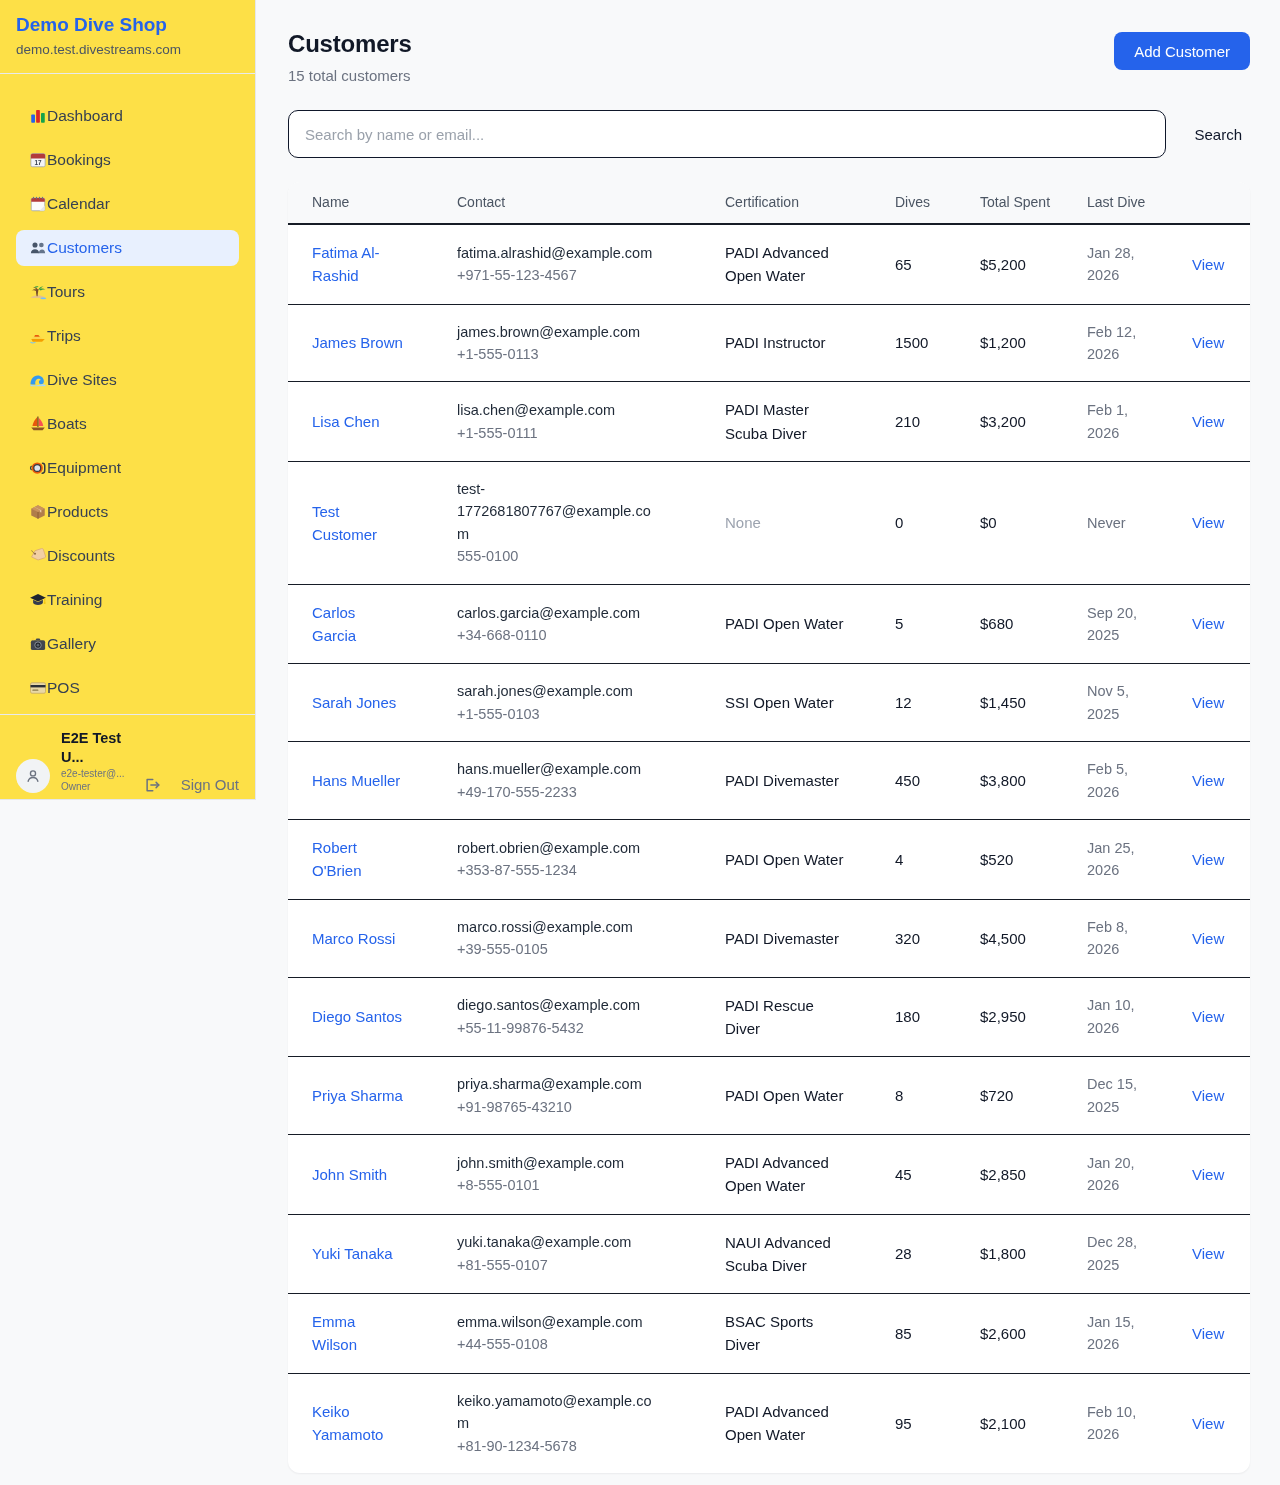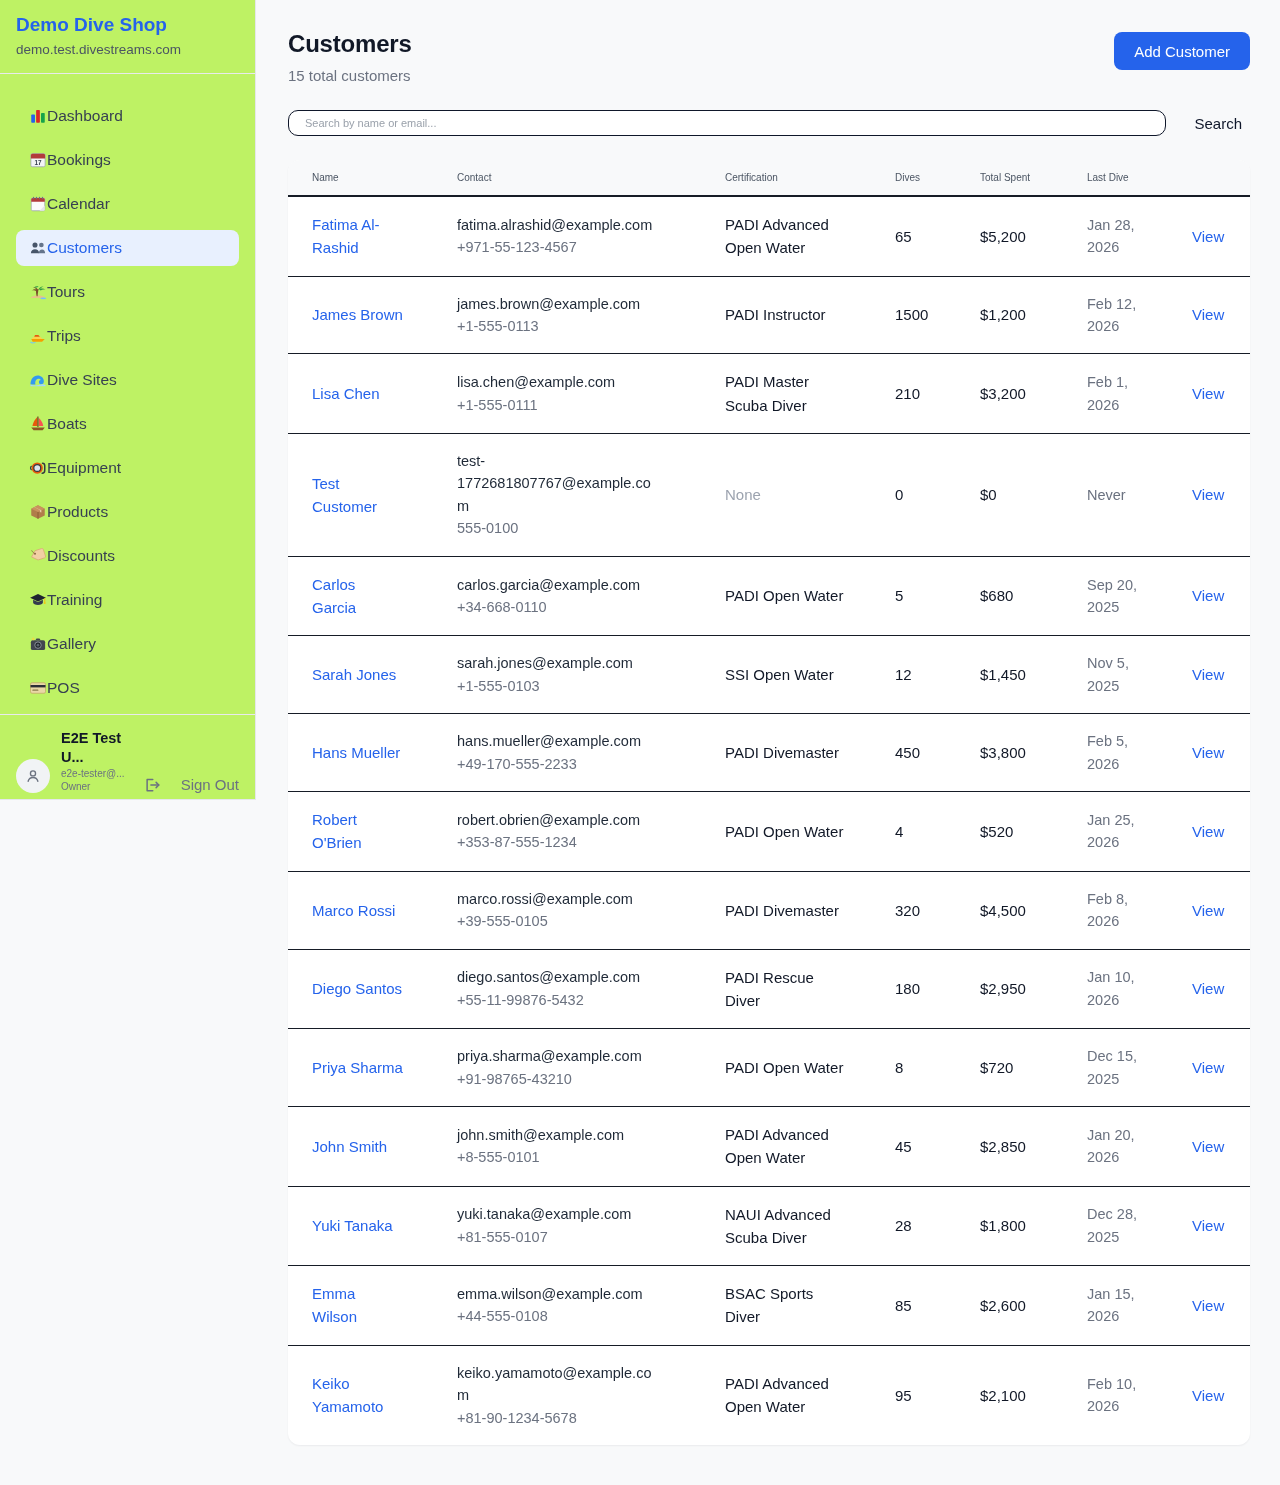"Demo Dive Shop" .sidebar { background: #bef264 -> #fde047 }
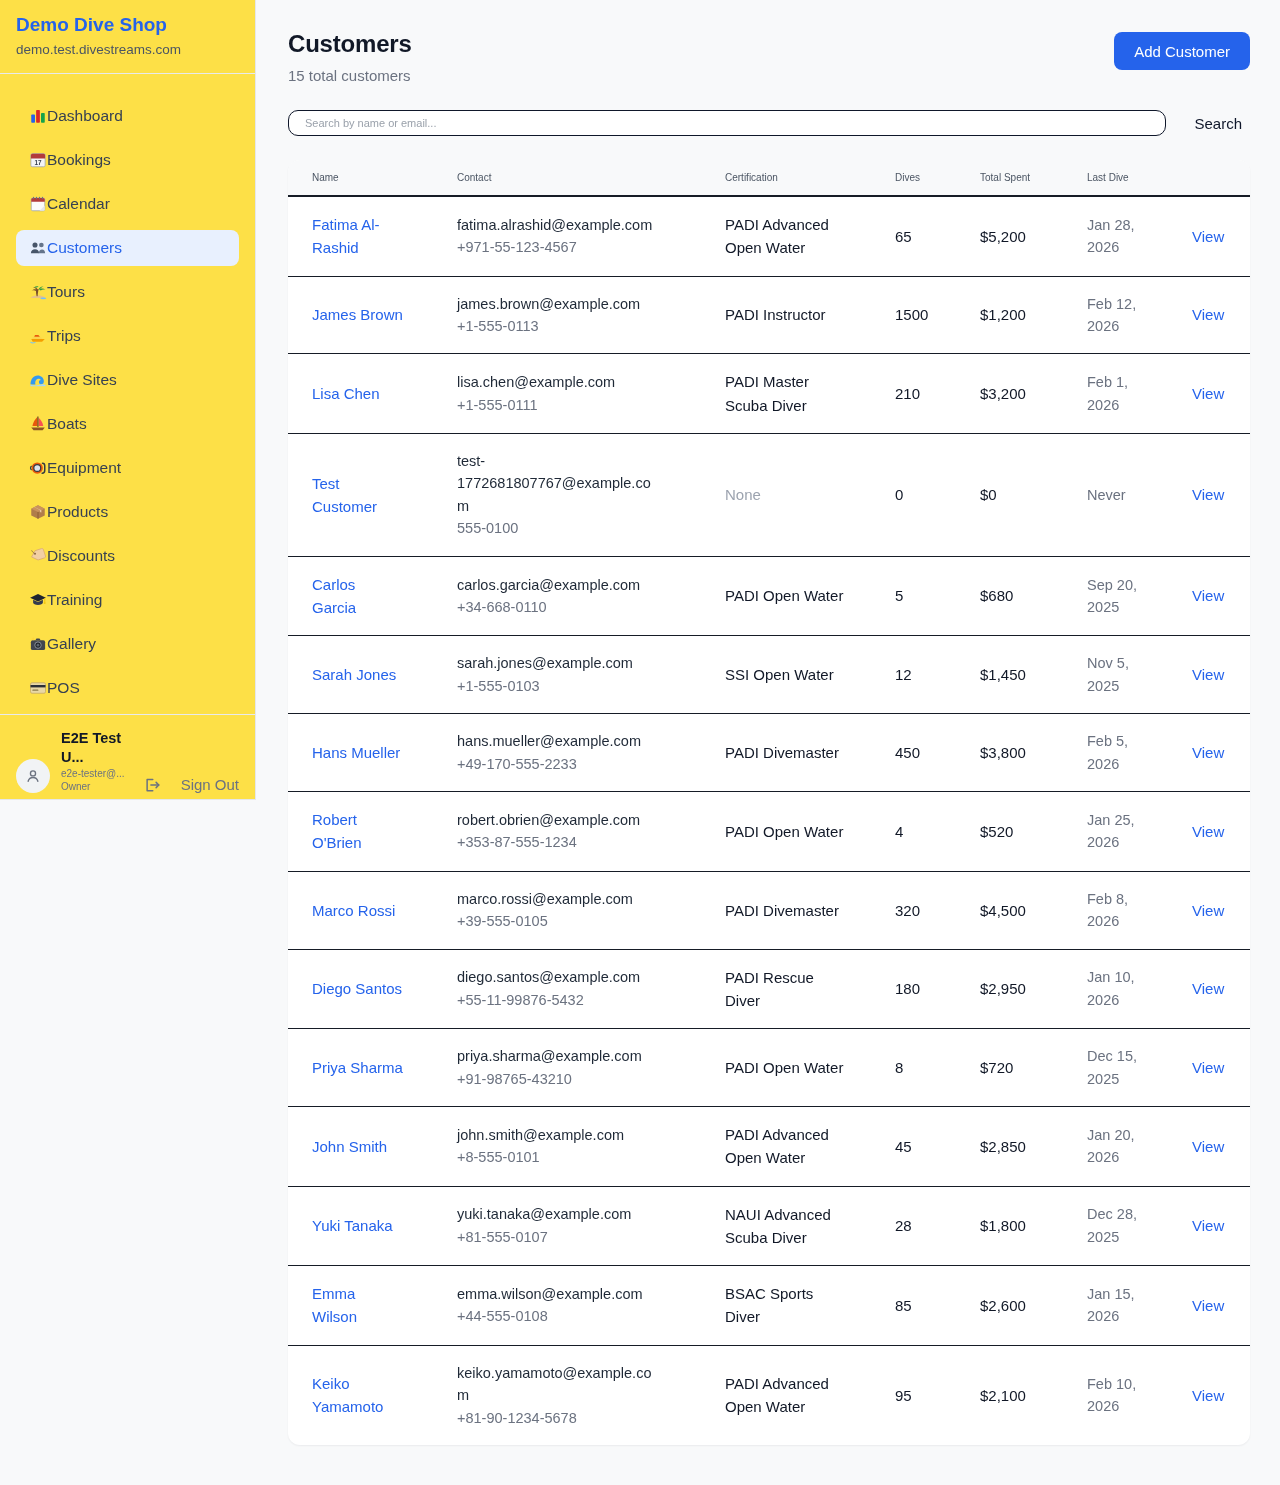"Search by name or email..." .search-input { font-size: 11px -> 15px; height: 26px -> 48px }
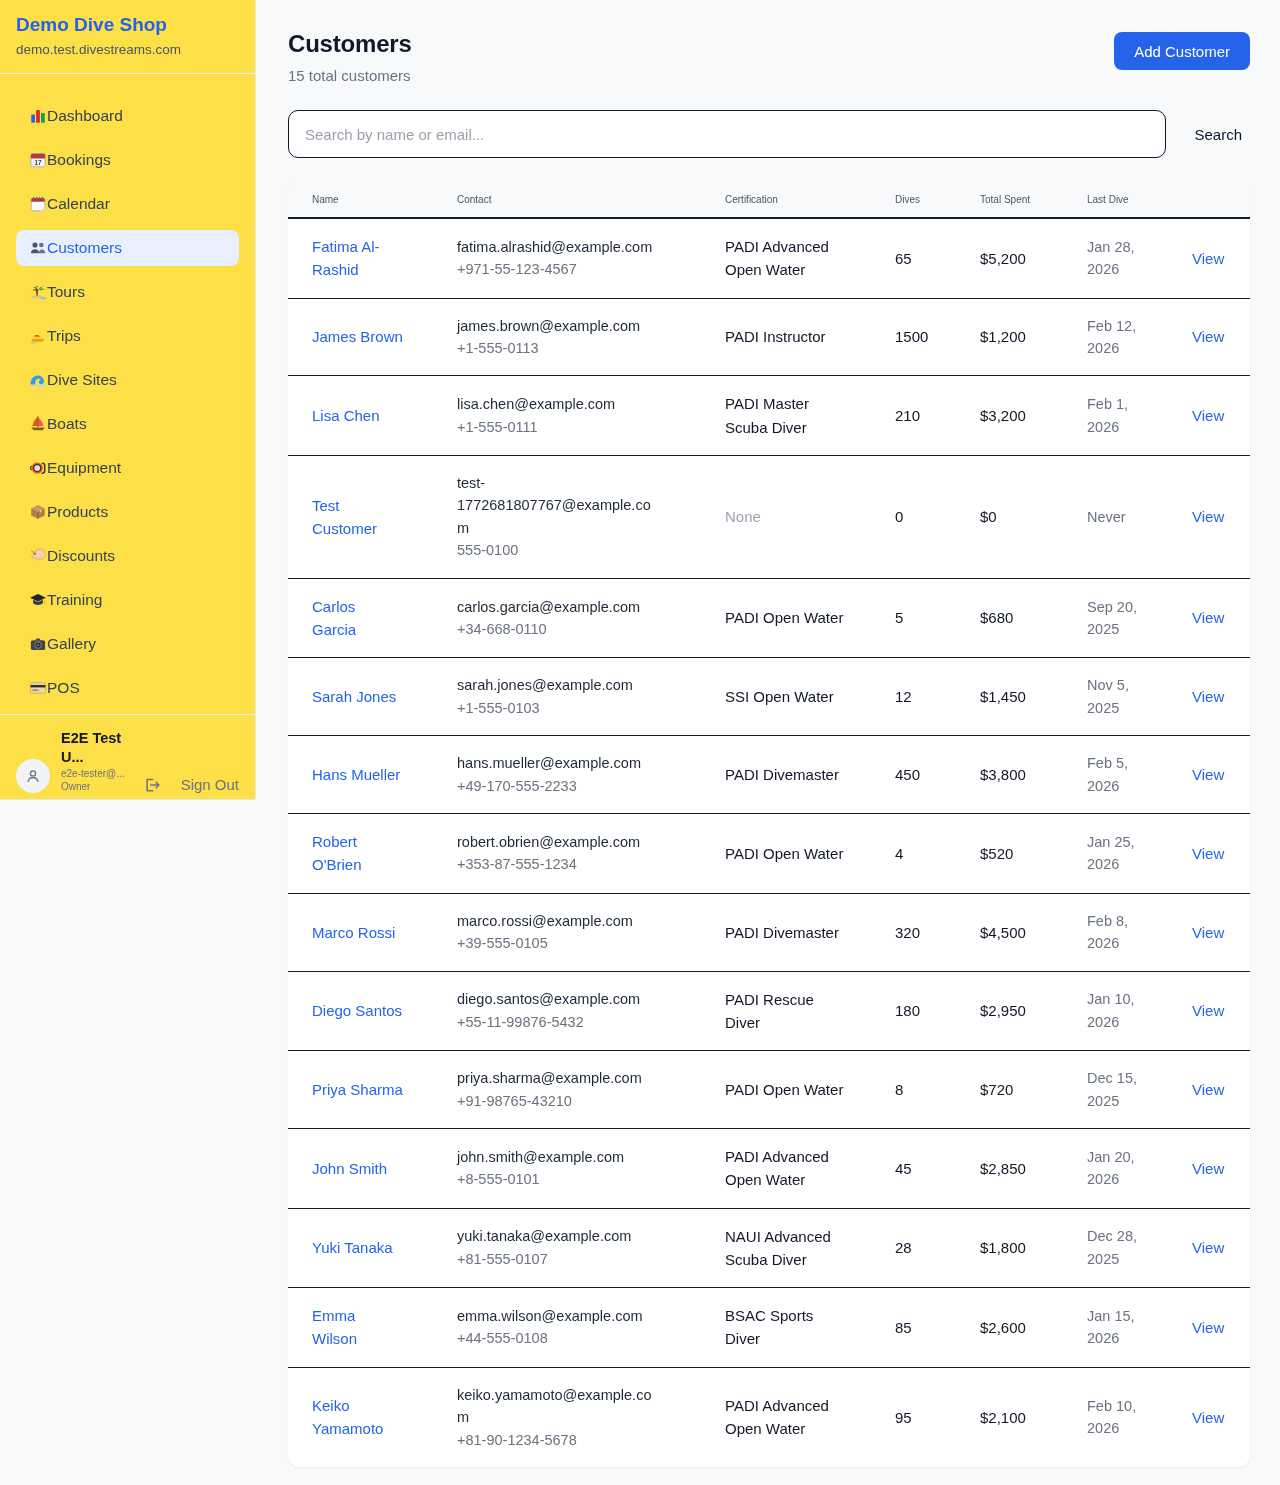"Name" thead th { font-size: 10px -> 14px }
